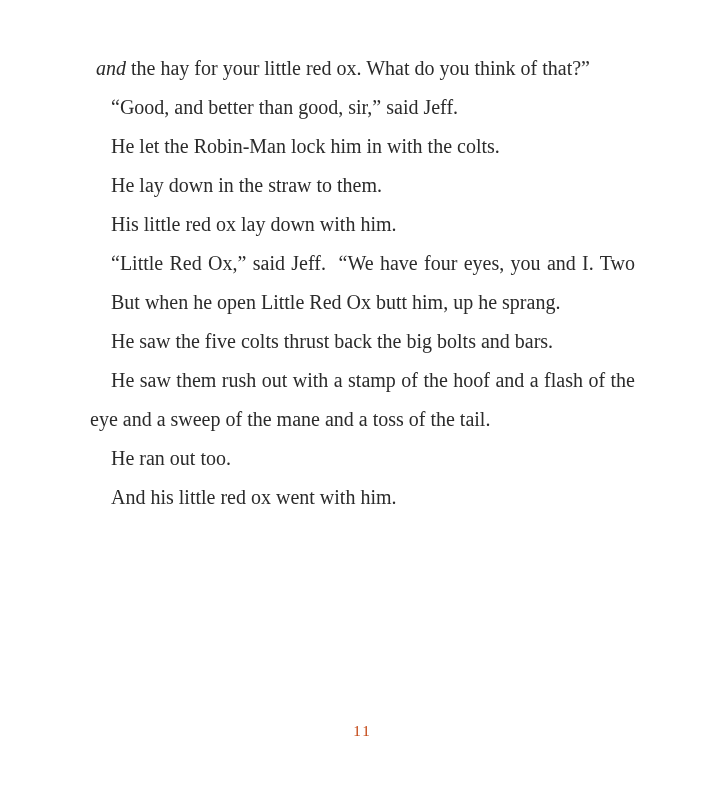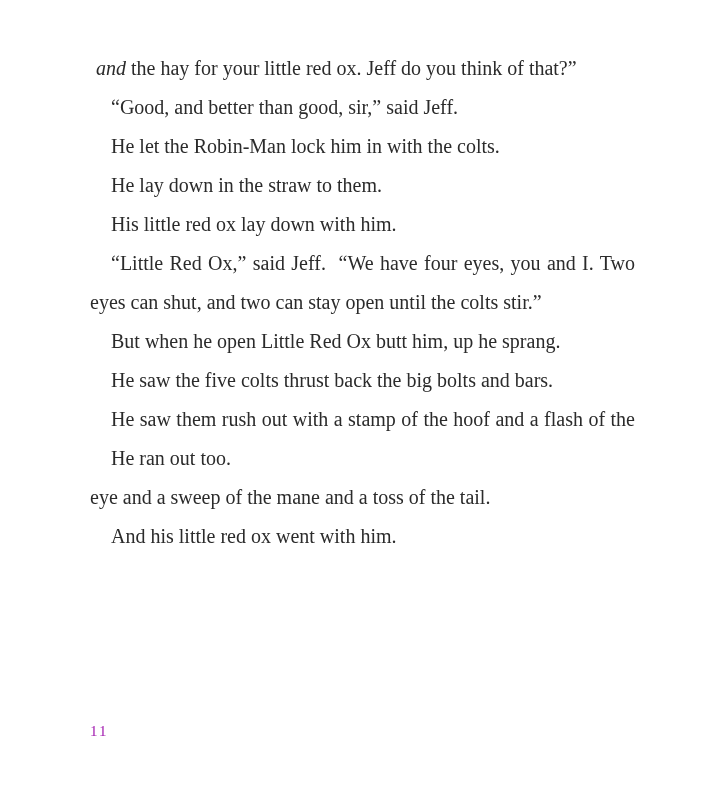"the hay for your little" span { text: Jeff -> What }
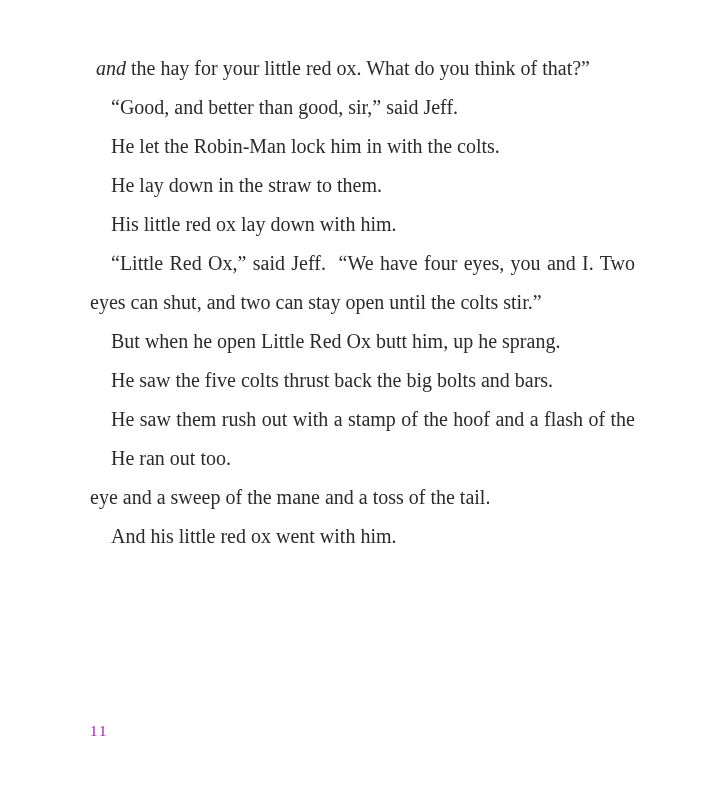"eyes can shut, and two" div.line { html: <div><span>eyes can shut, and two can stay open until the colts stir.”</span></div> -> none }
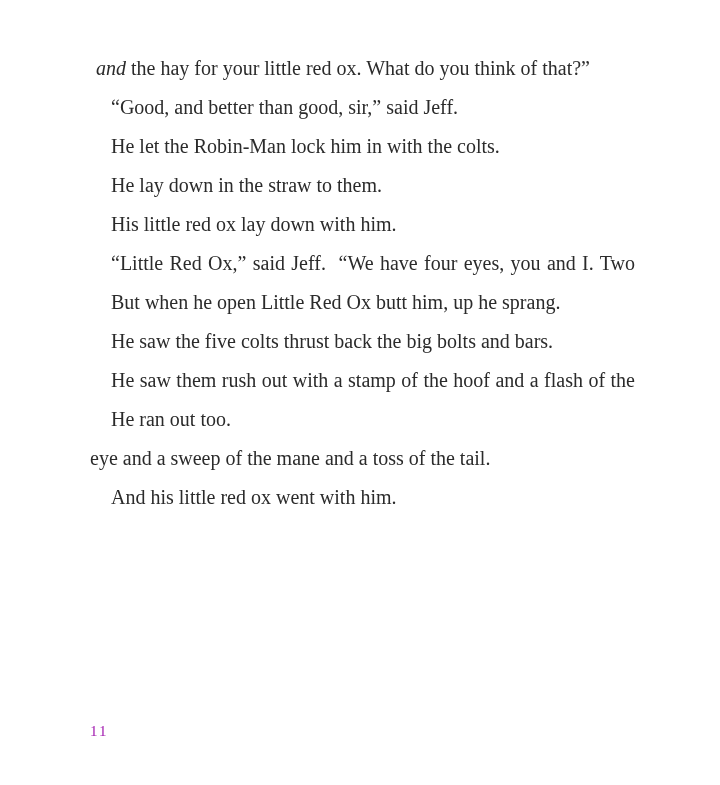"He ran out too." div.line { order: before "eye and a sweep of" -> after "eye and a sweep of" }
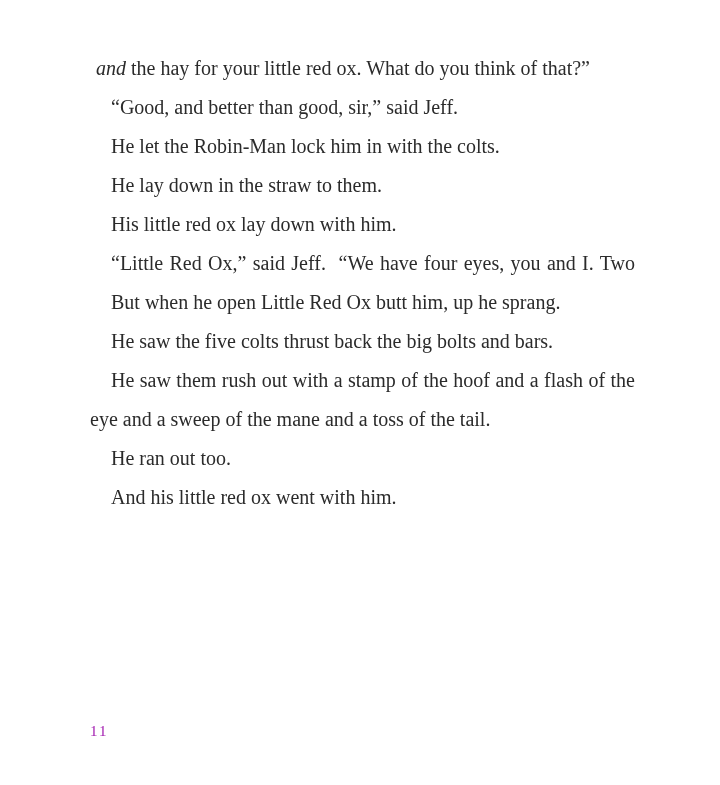"11" .folio { color: #a21caf -> #c2410c; text-align: left -> center }
